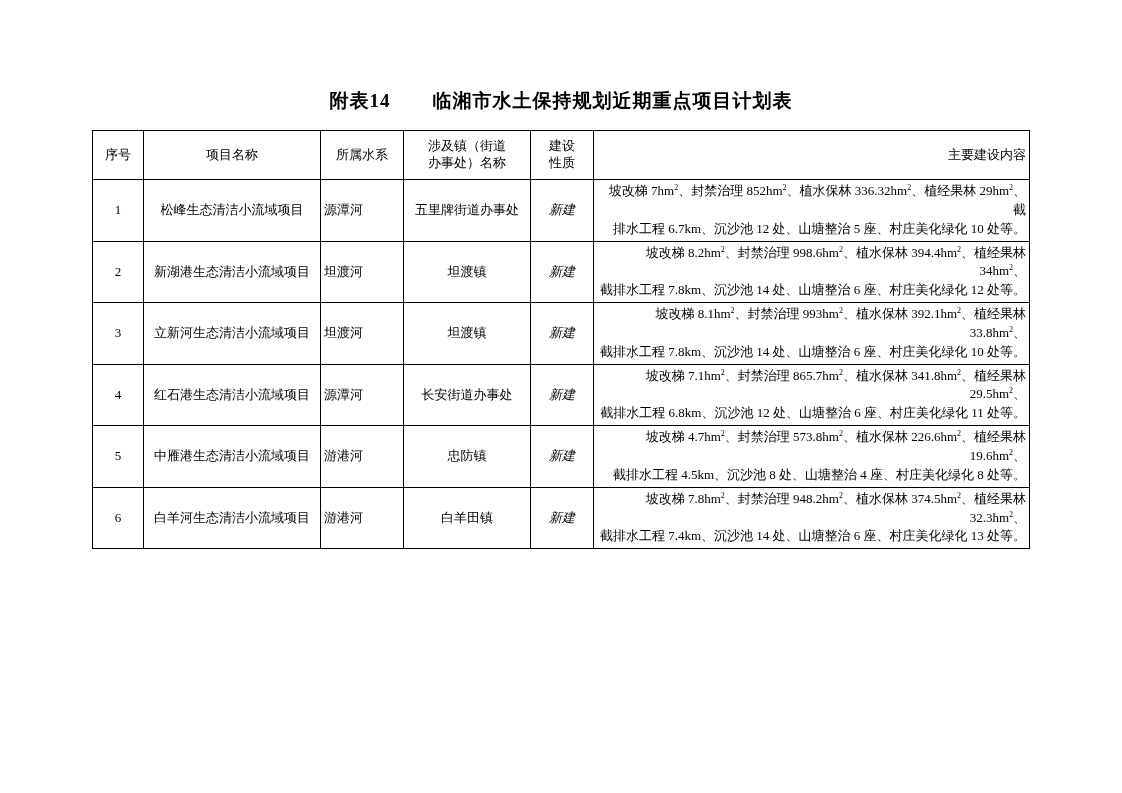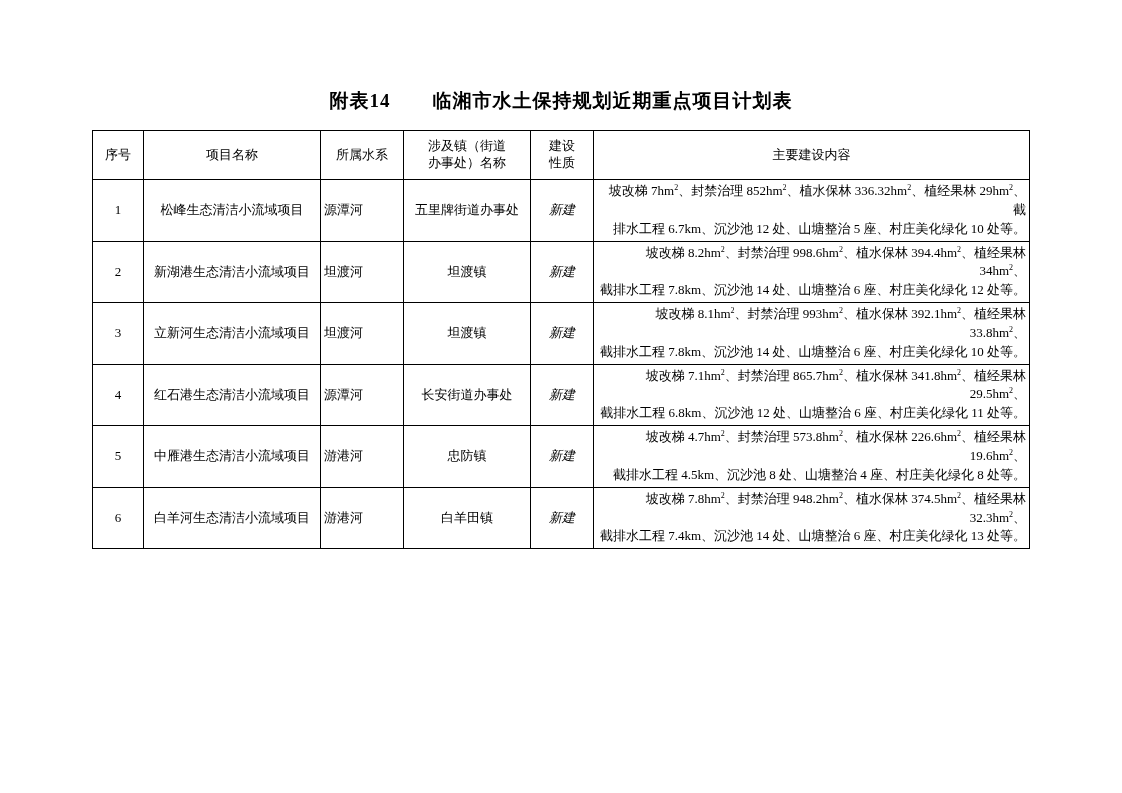"主要建设内容" th.h-content { text-align: center -> right }
